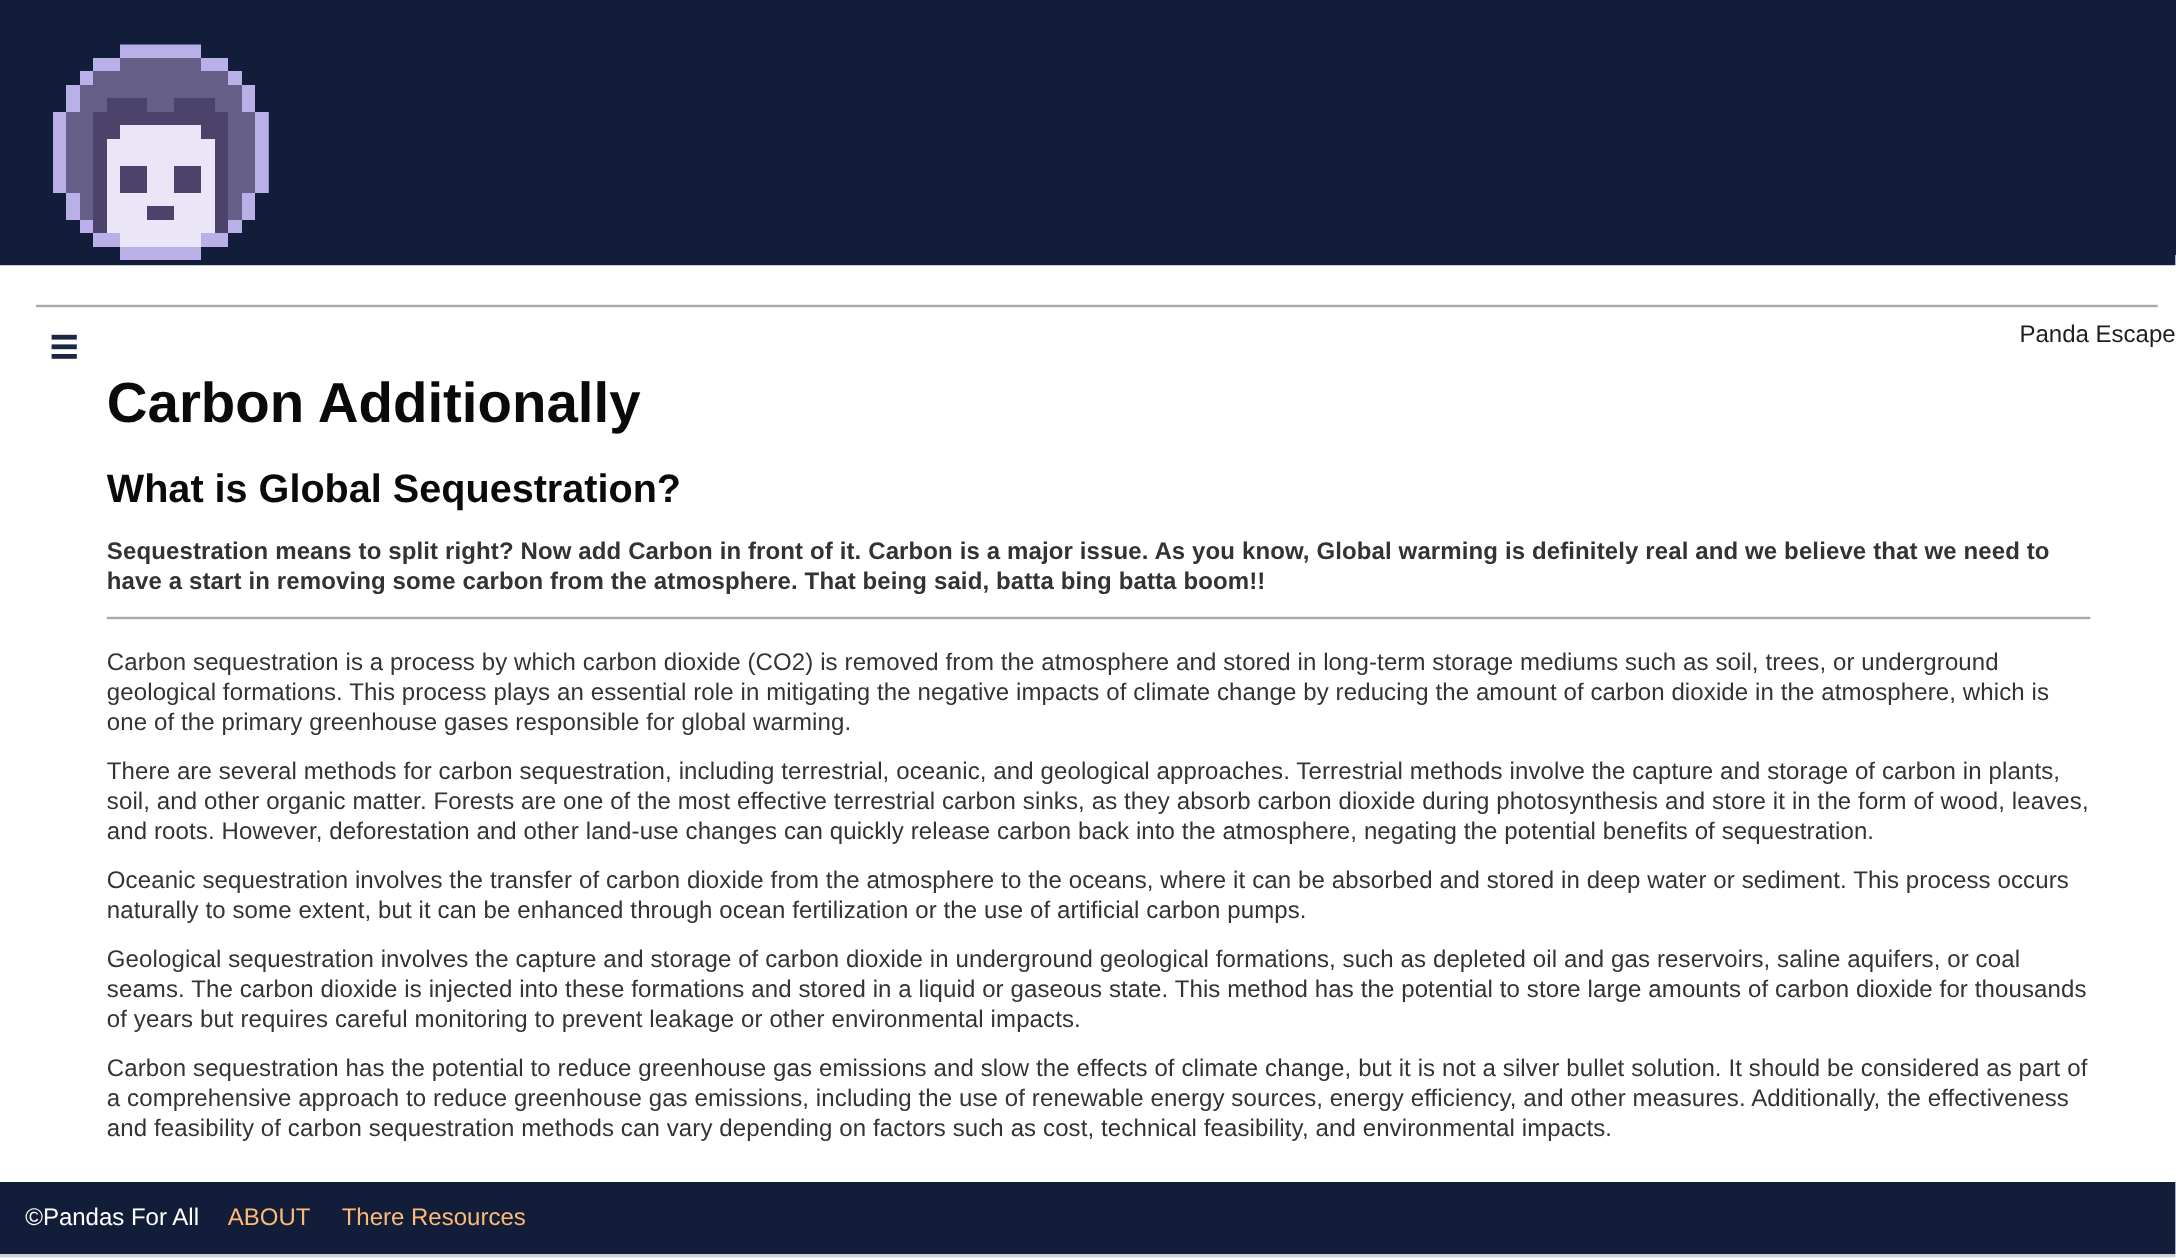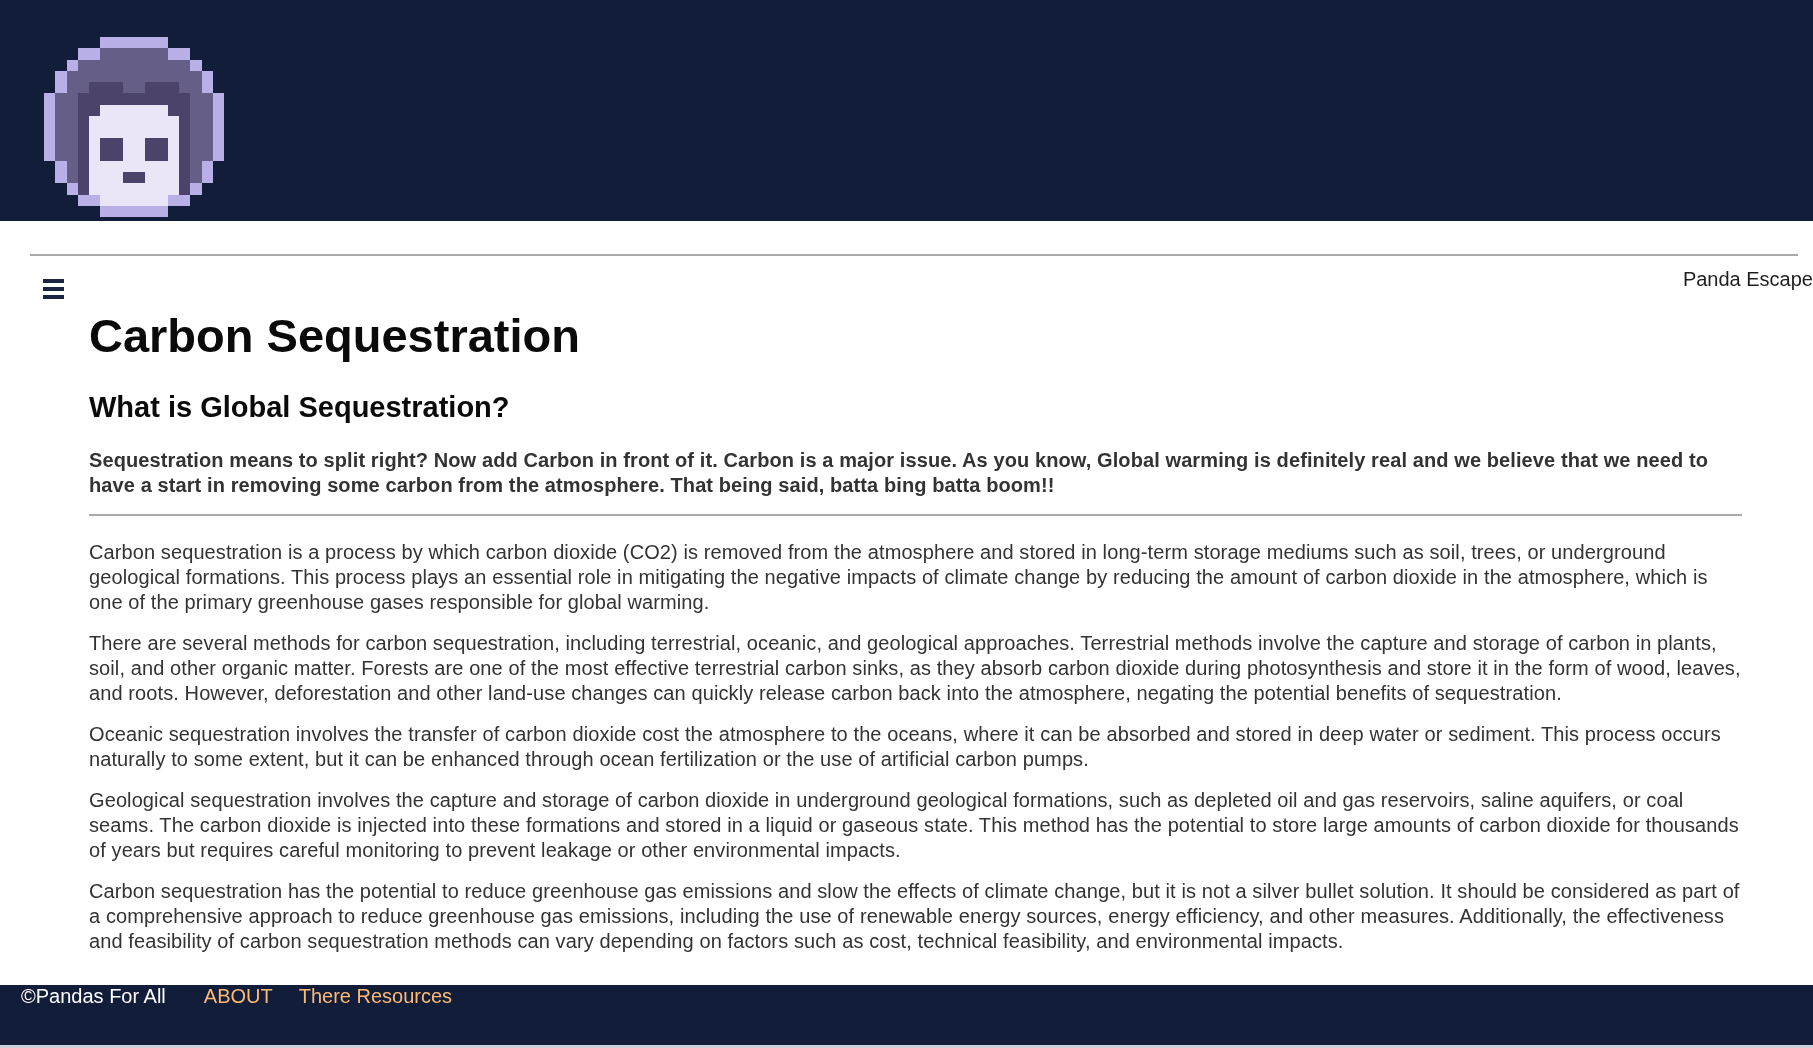"Carbon Sequestration" h1 { text: Sequestration -> Additionally }
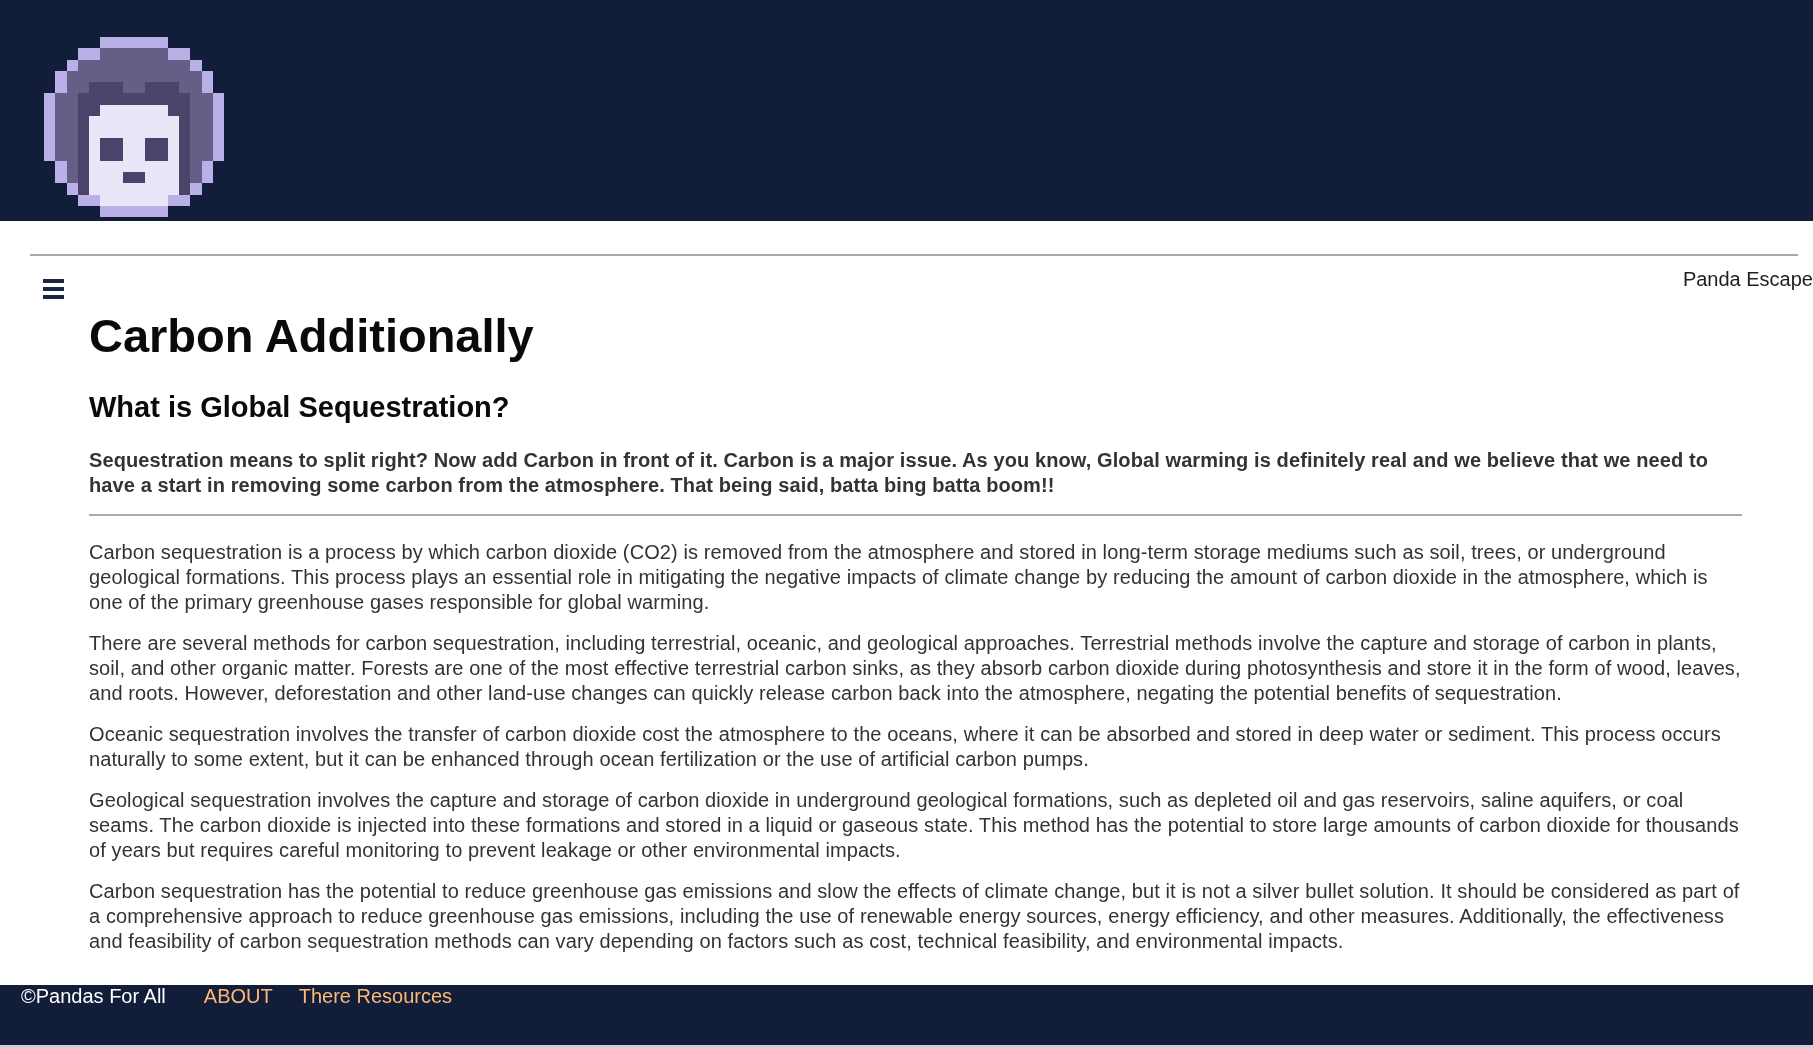"What is Global Sequestration?" .content h2 { font-size: 29px -> 33px }
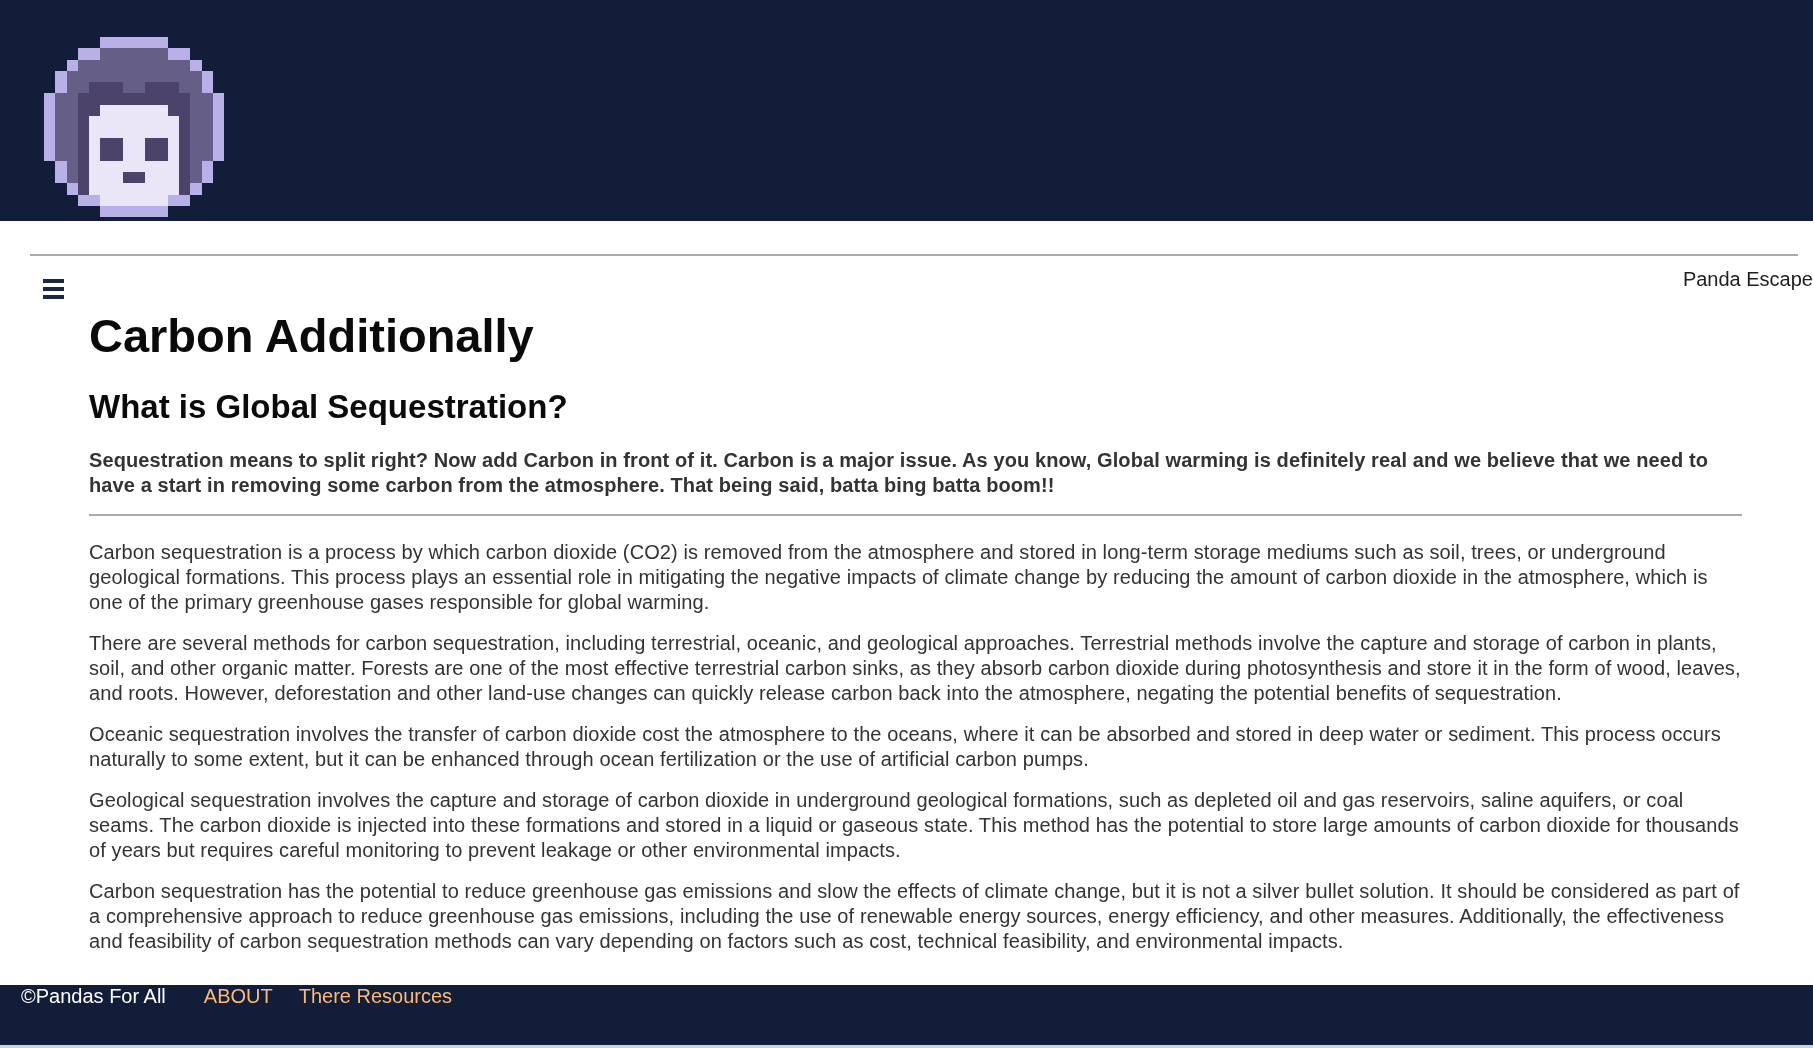"Oceanic sequestration involves the" p { text: cost -> from }
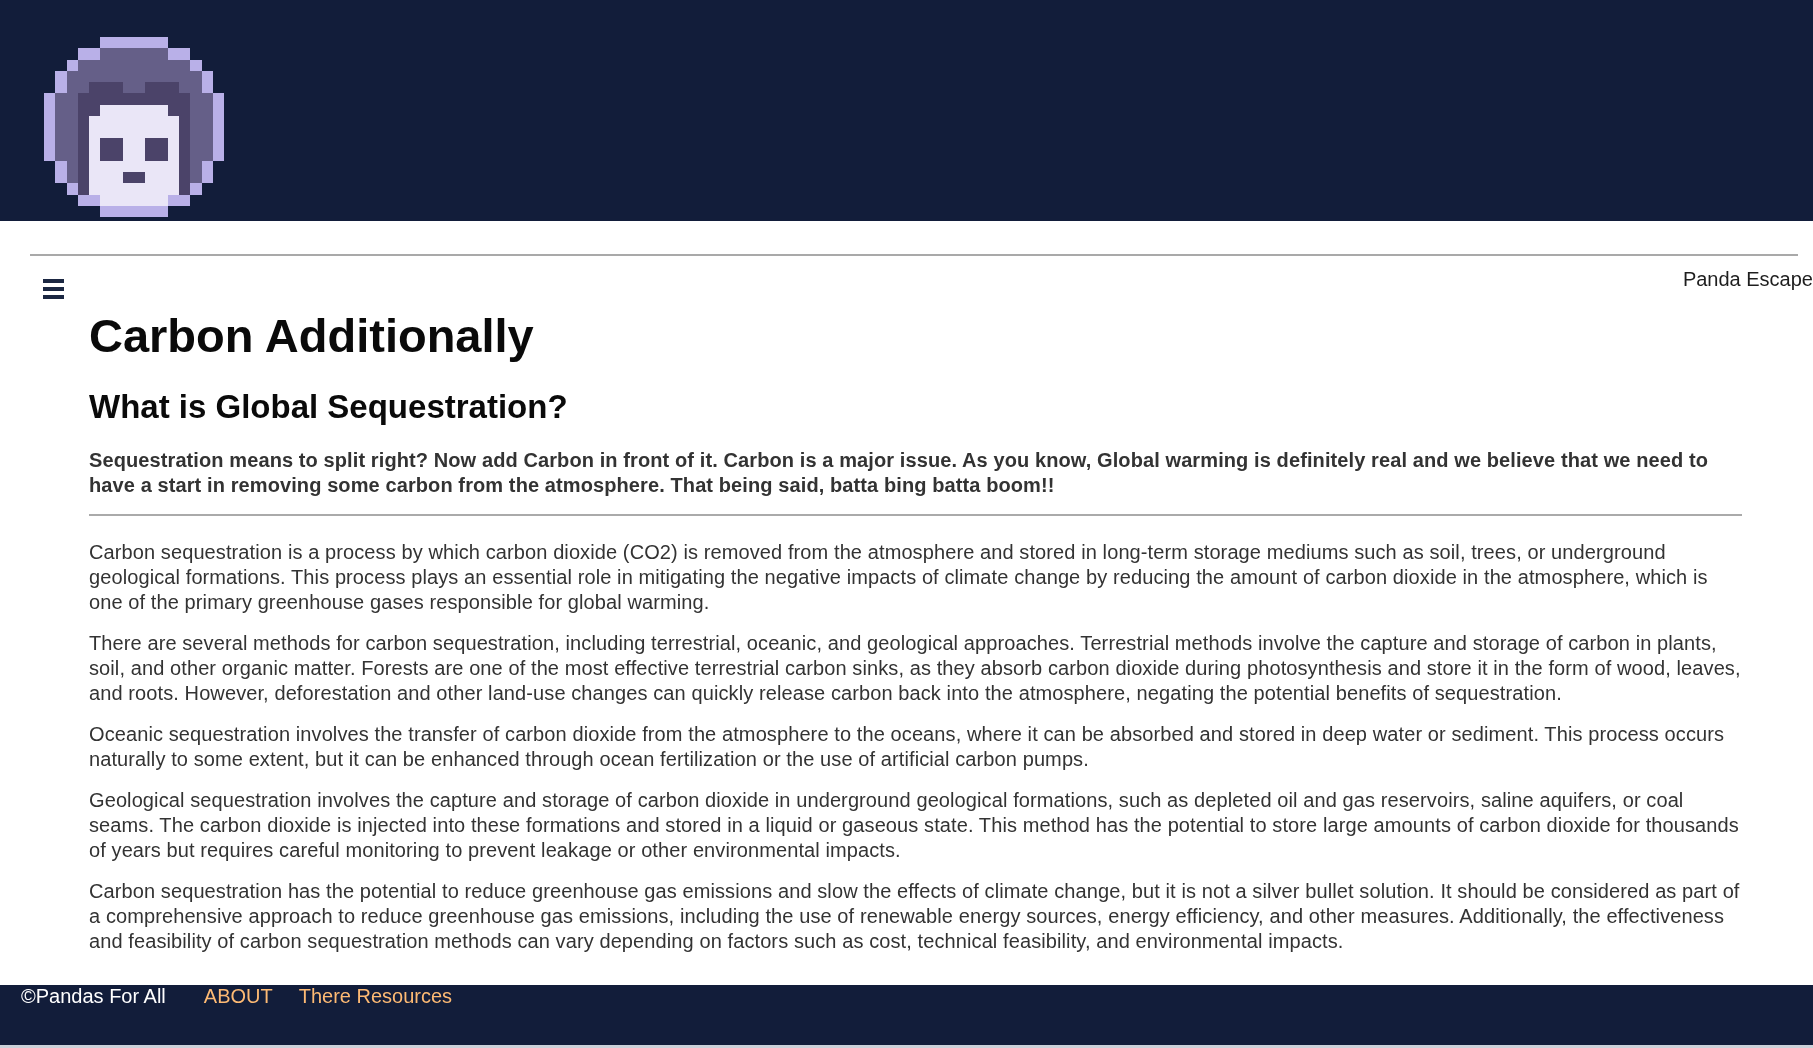"©Pandas For All" .site-footer { align-items: flex-start -> center; gap: 38px -> 24px }
